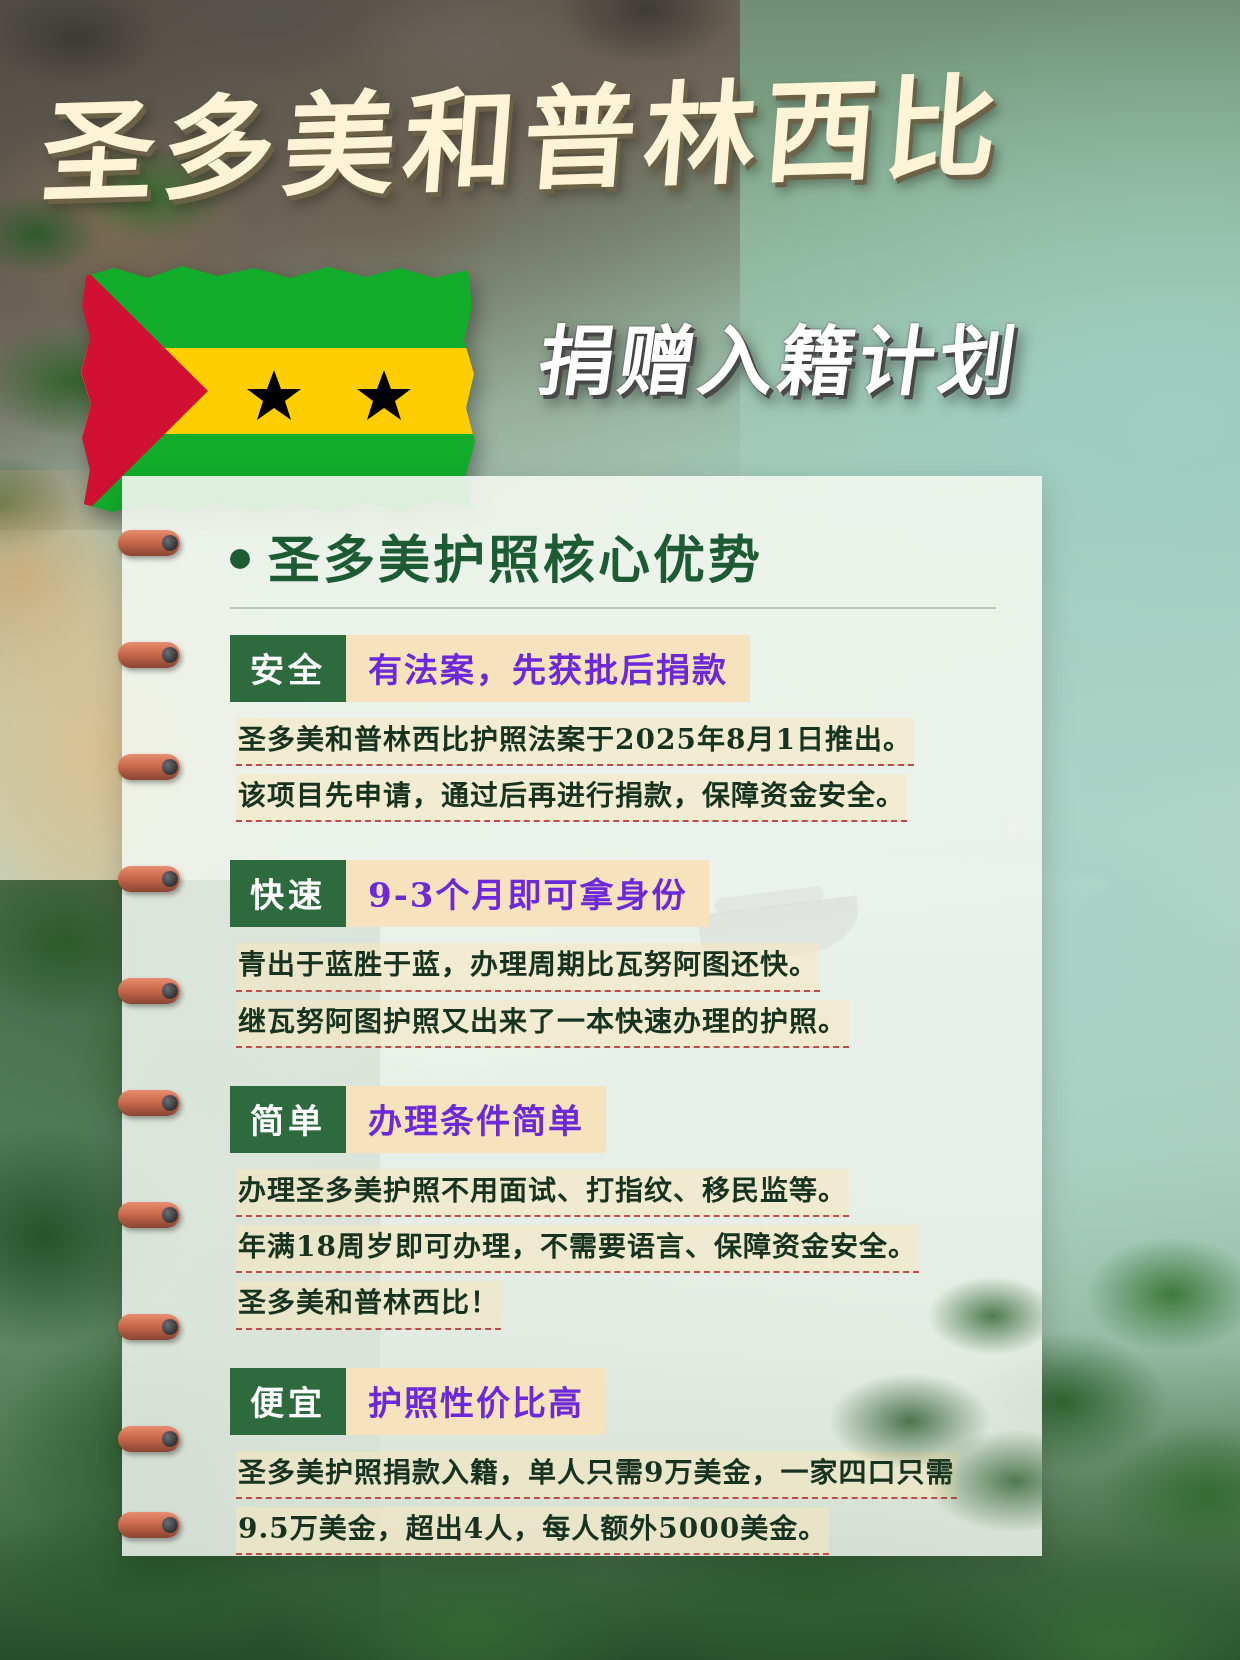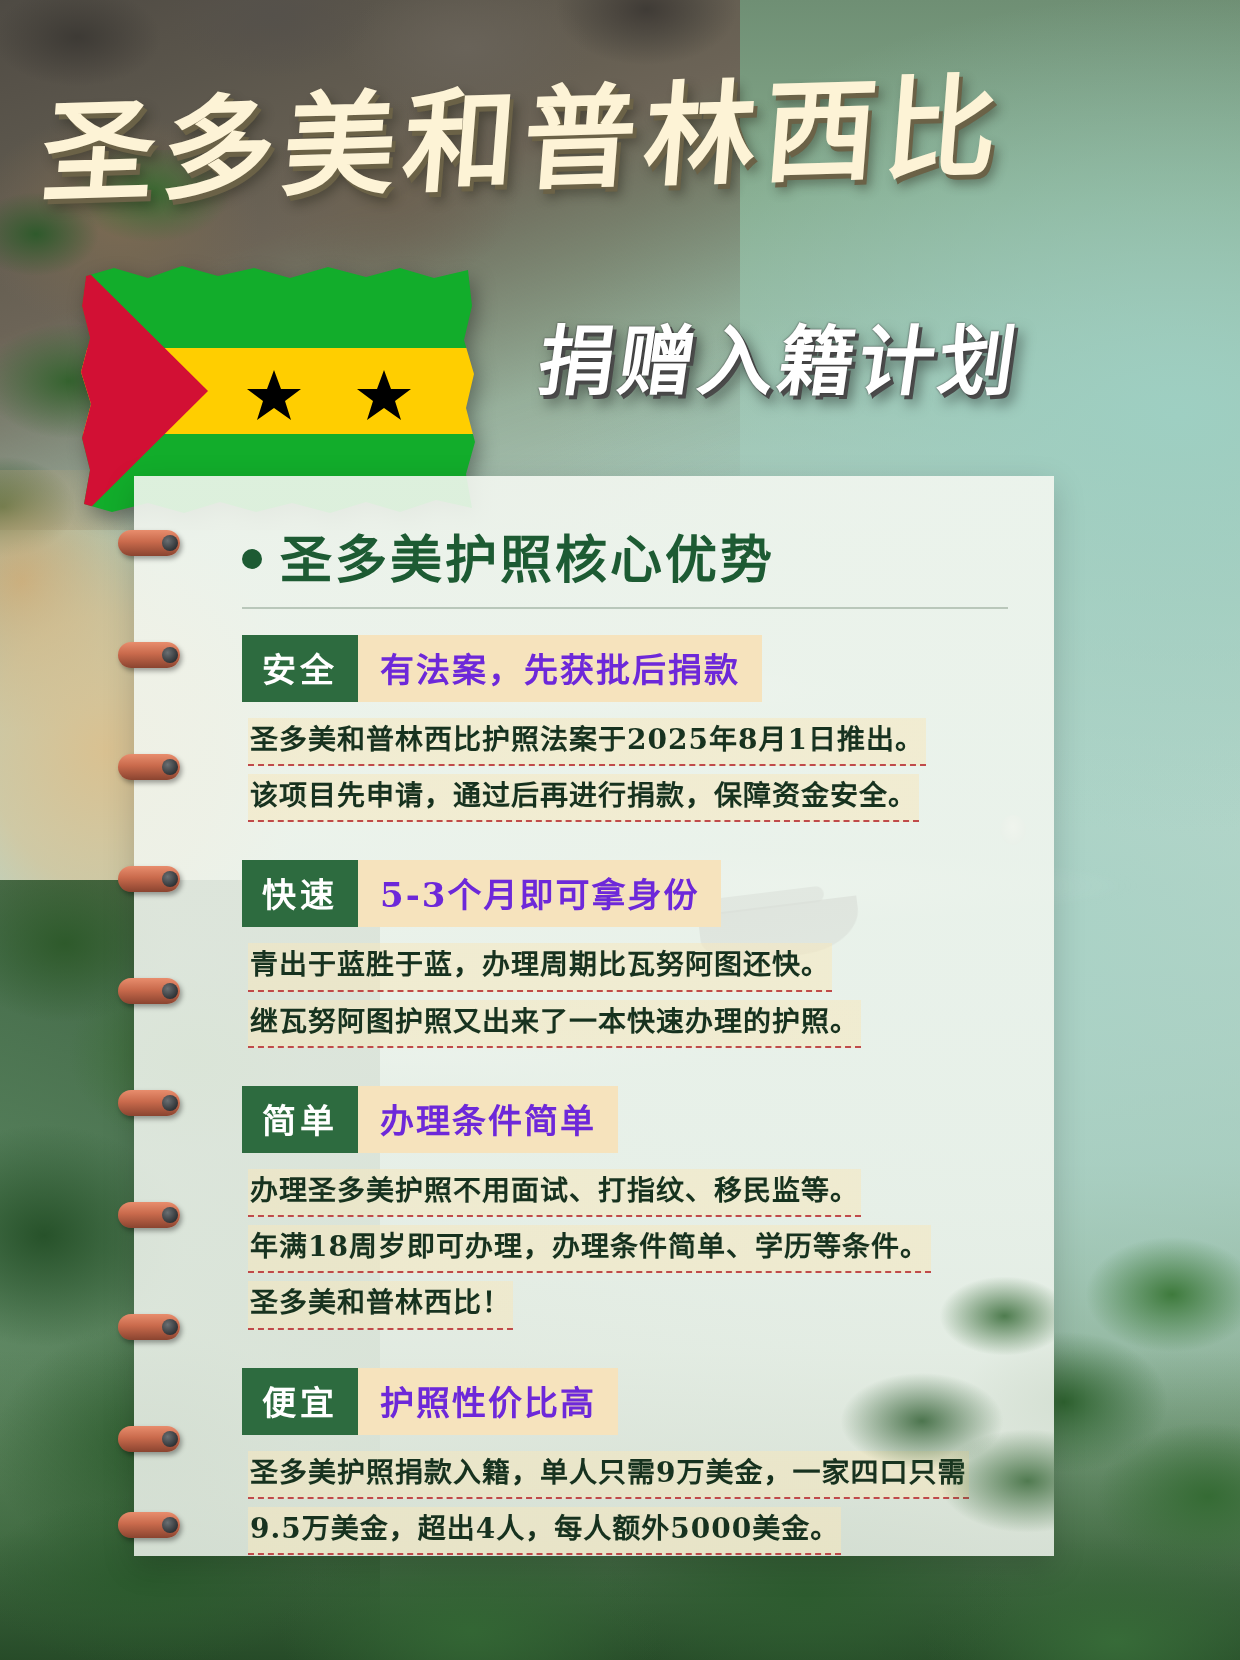"圣多美护照核心优势" .card { left: 134px -> 122px }
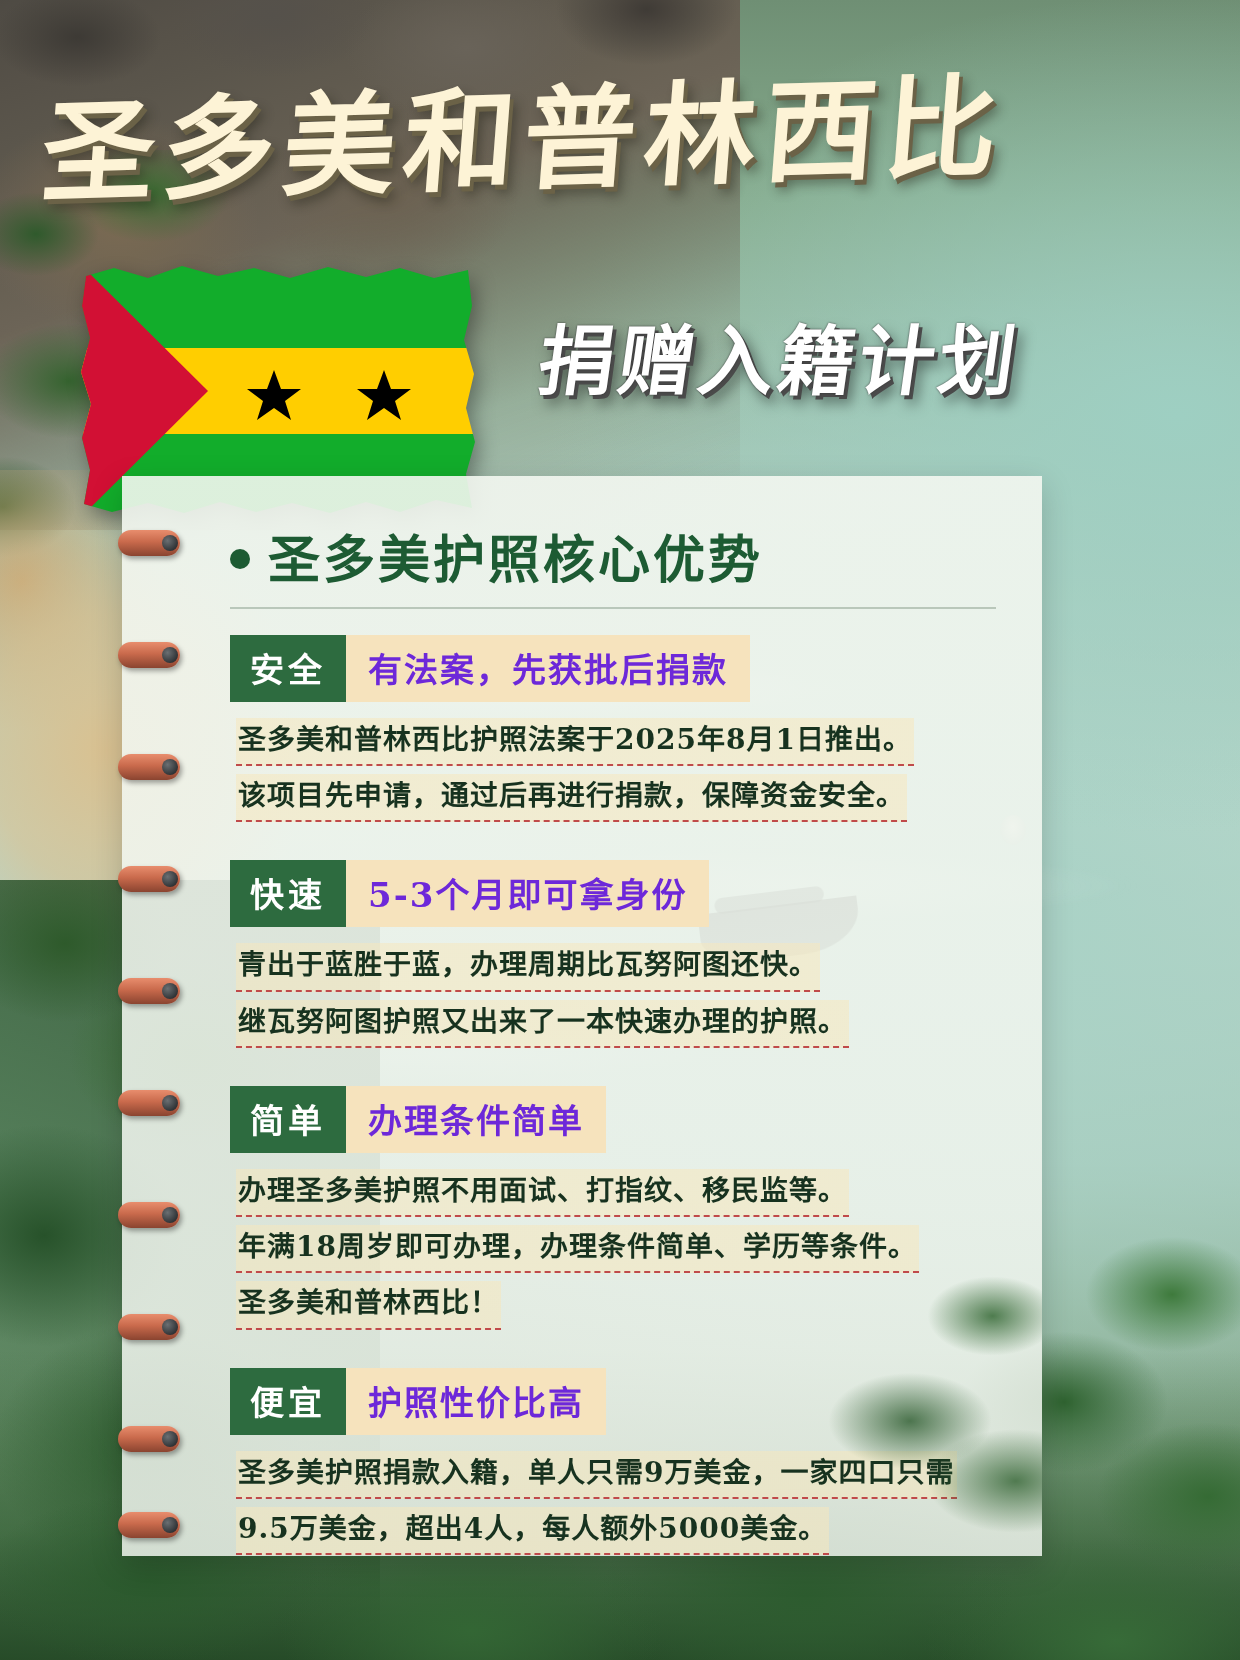"5-3个月即可拿身份" div.sec-title { text: 5-3 -> 9-3 }
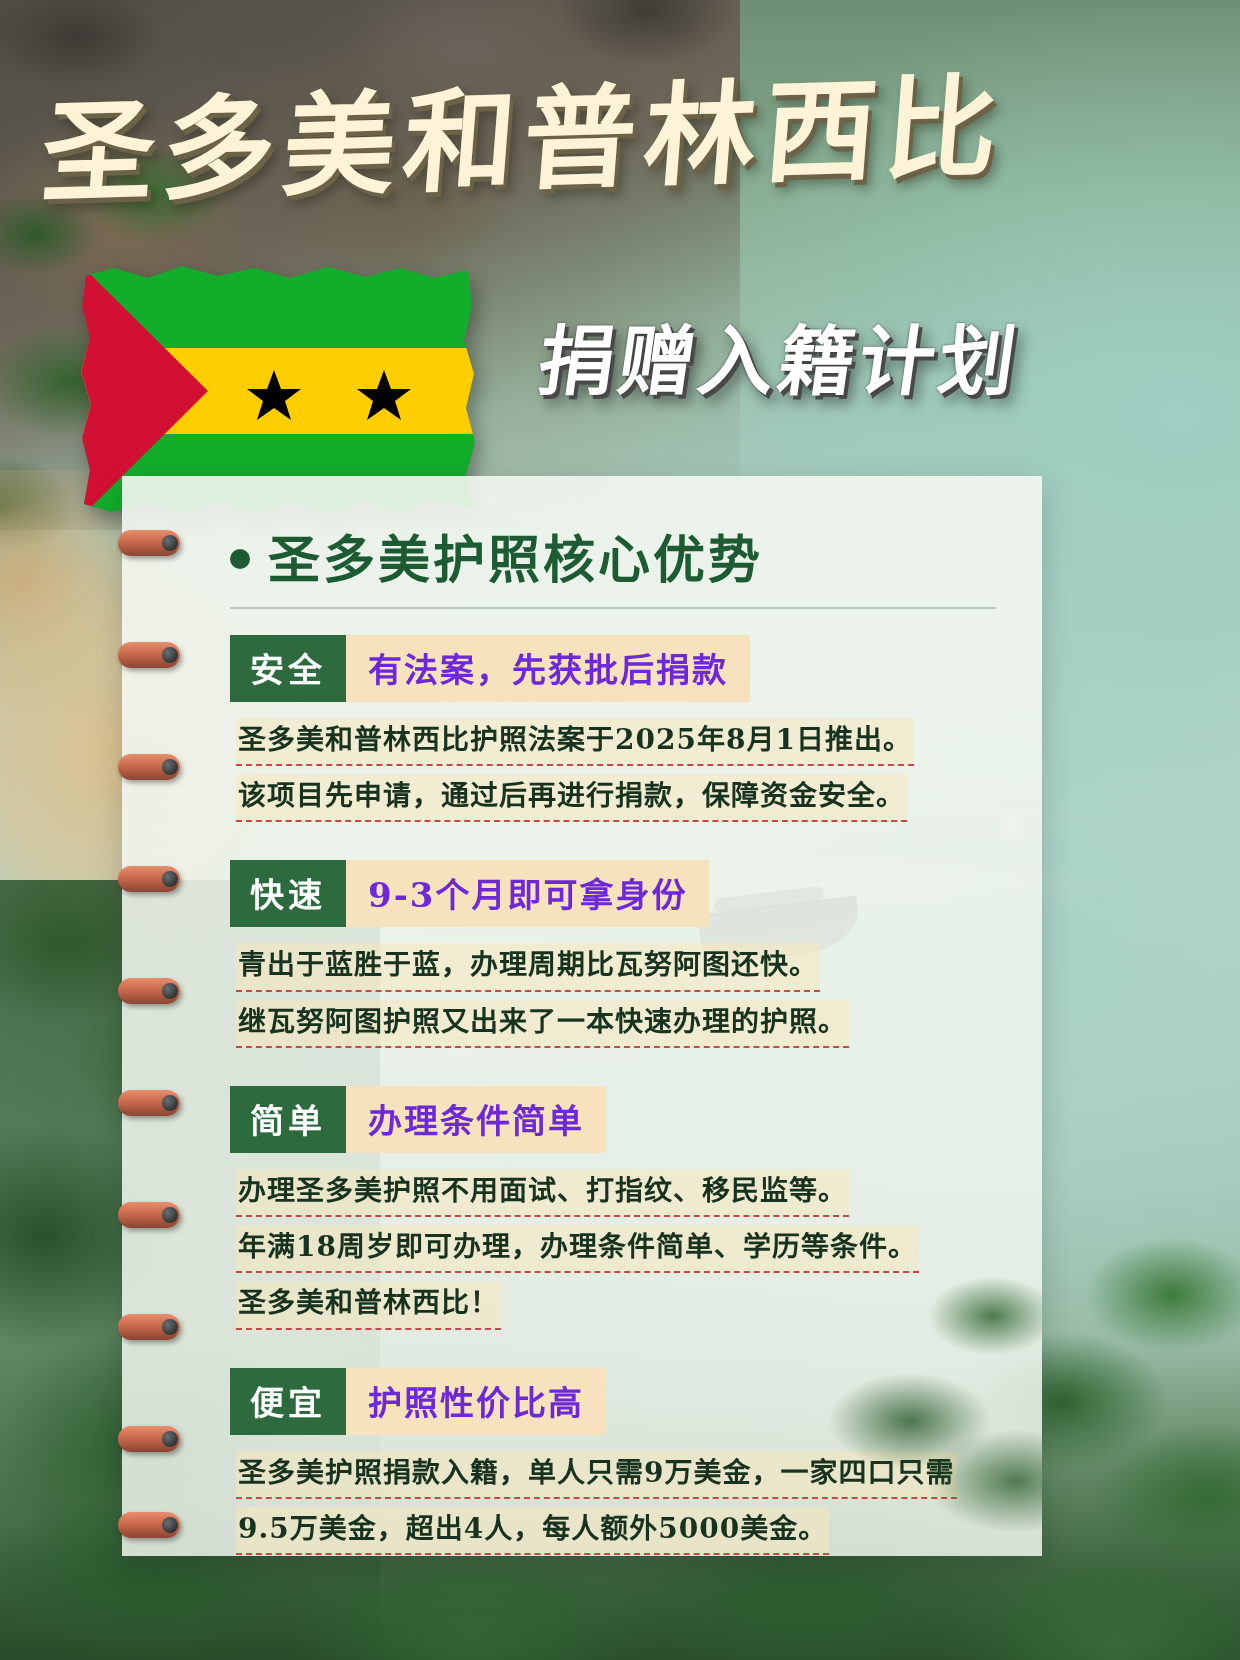"年满18周岁即可办理，办理条件简单、学历等条件。" span.line { text: 办理条件简单、学历等条件 -> 不需要语言、保障资金安全 }
